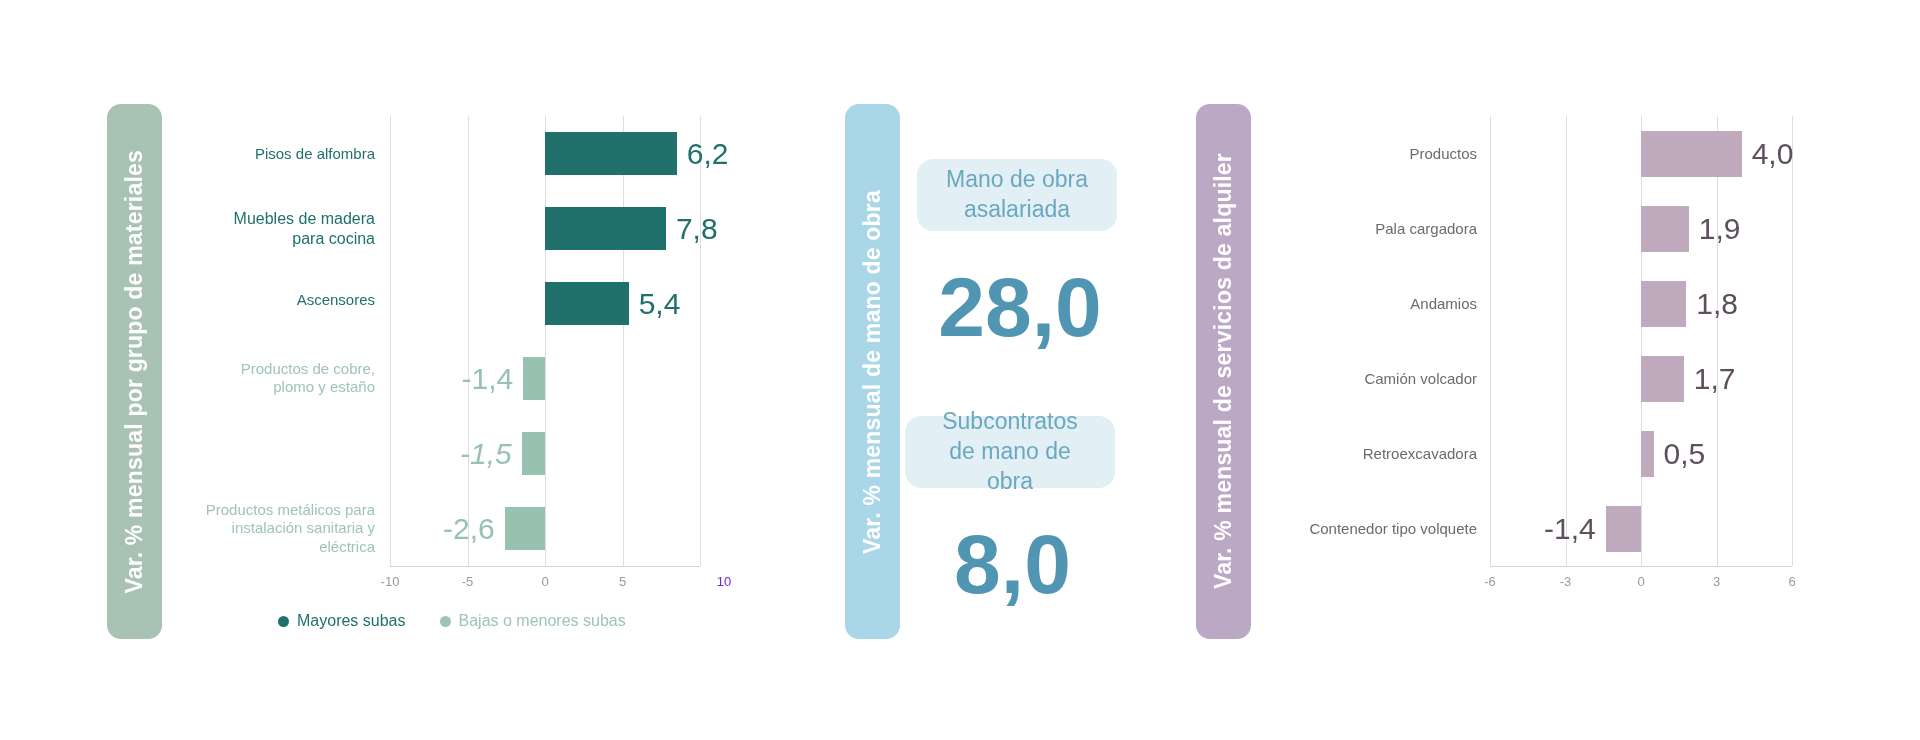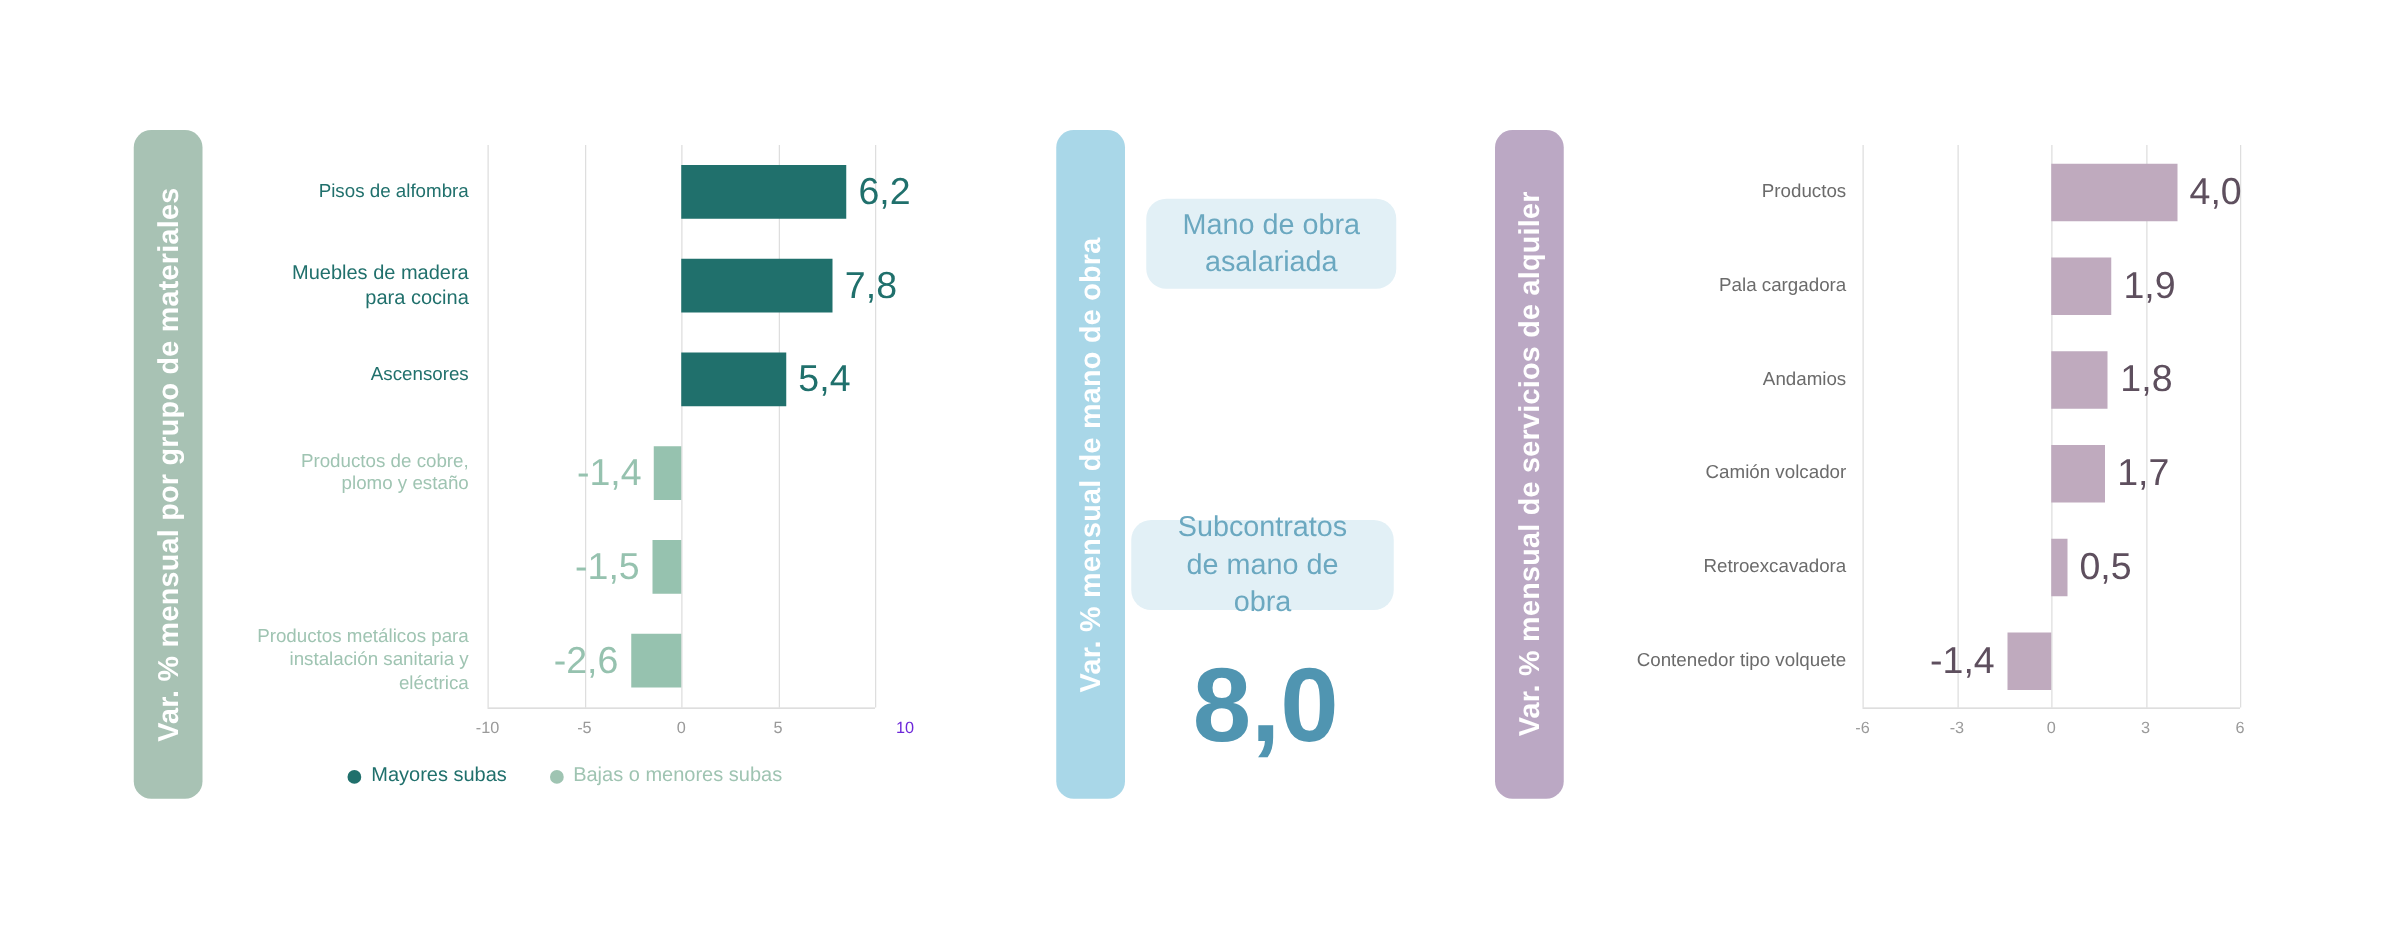"28,0" div.kpi-number { html: none -> <div> <span>28,0</span> </div> }
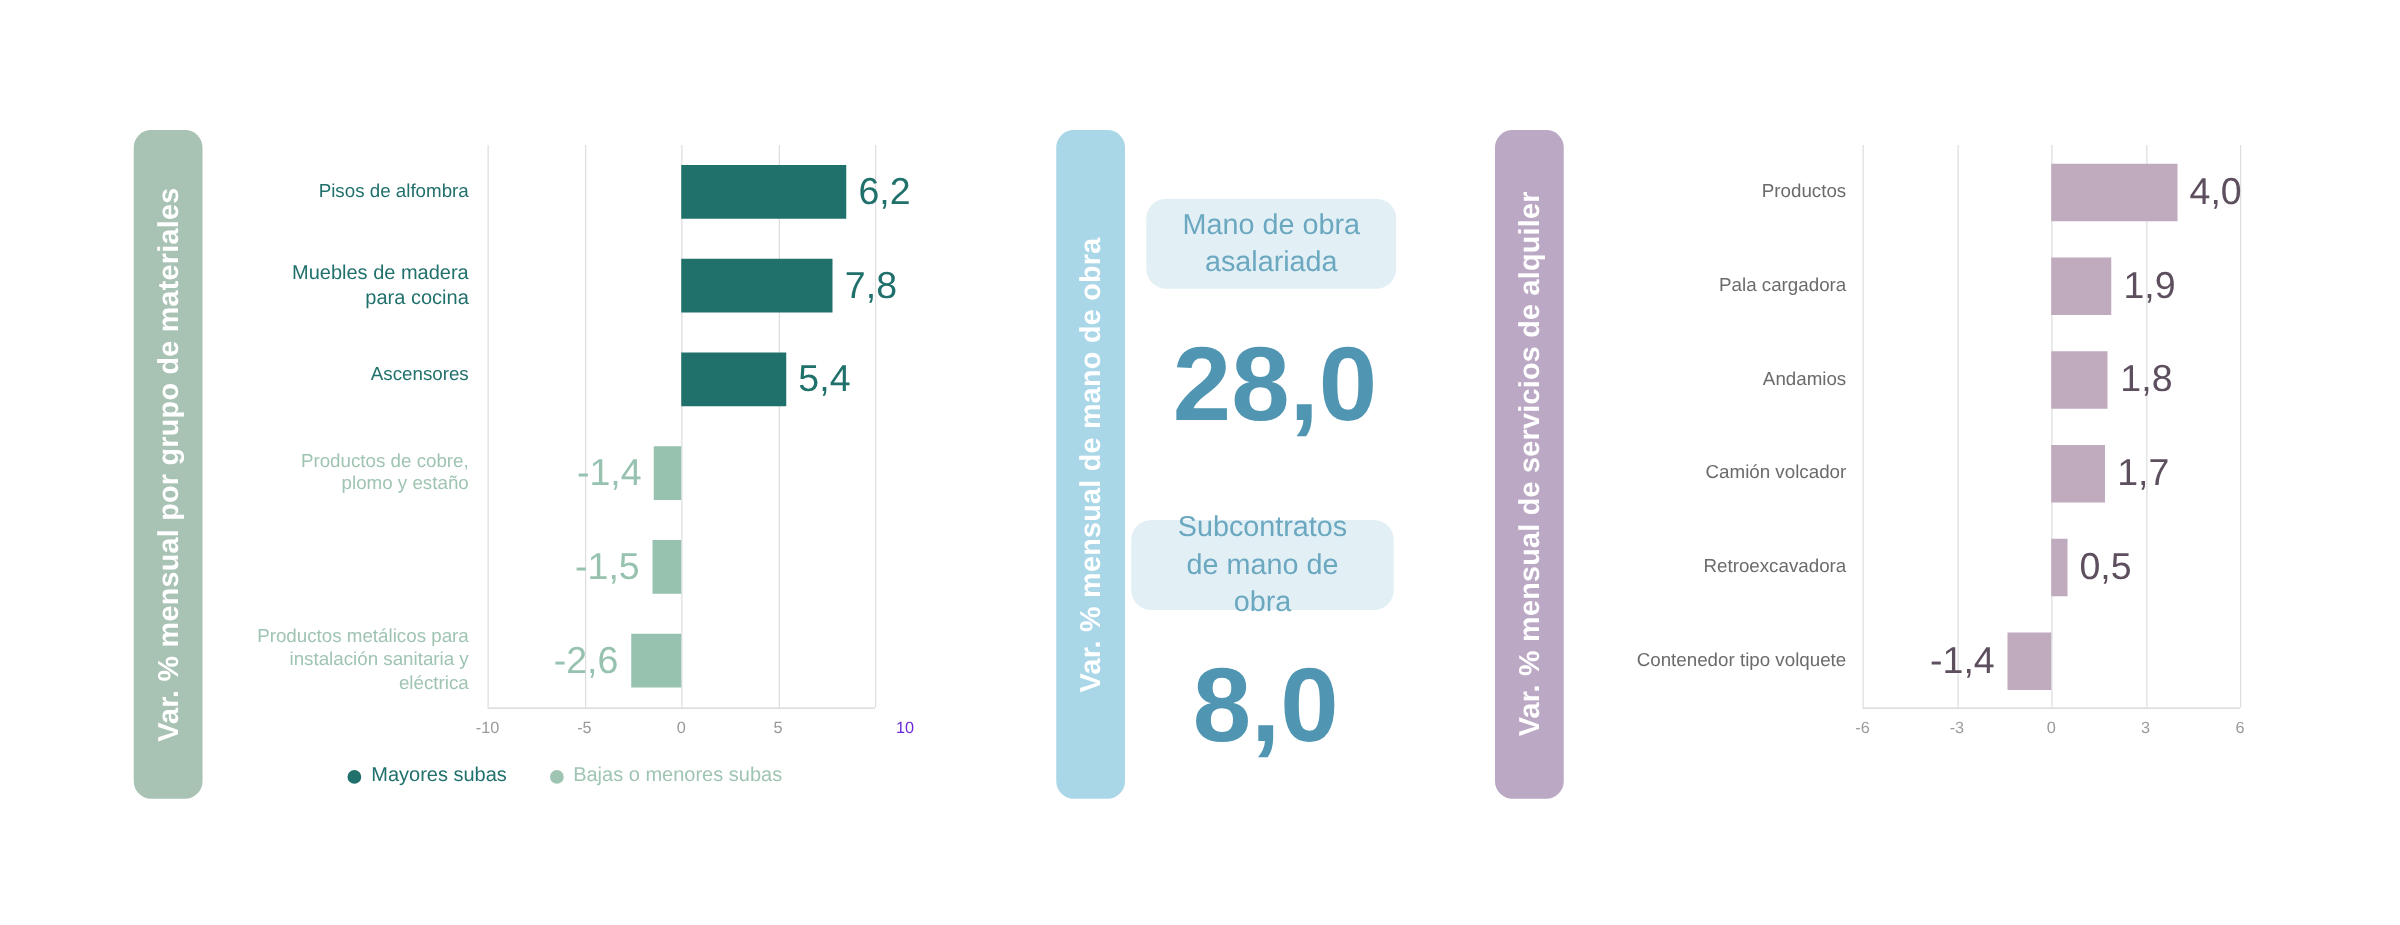"-1,5" div.val-label { font-style: none -> italic }
